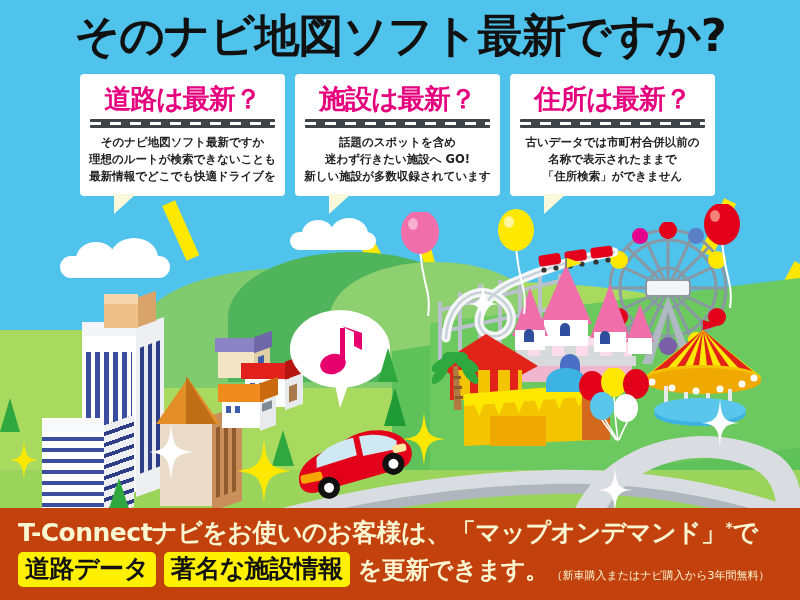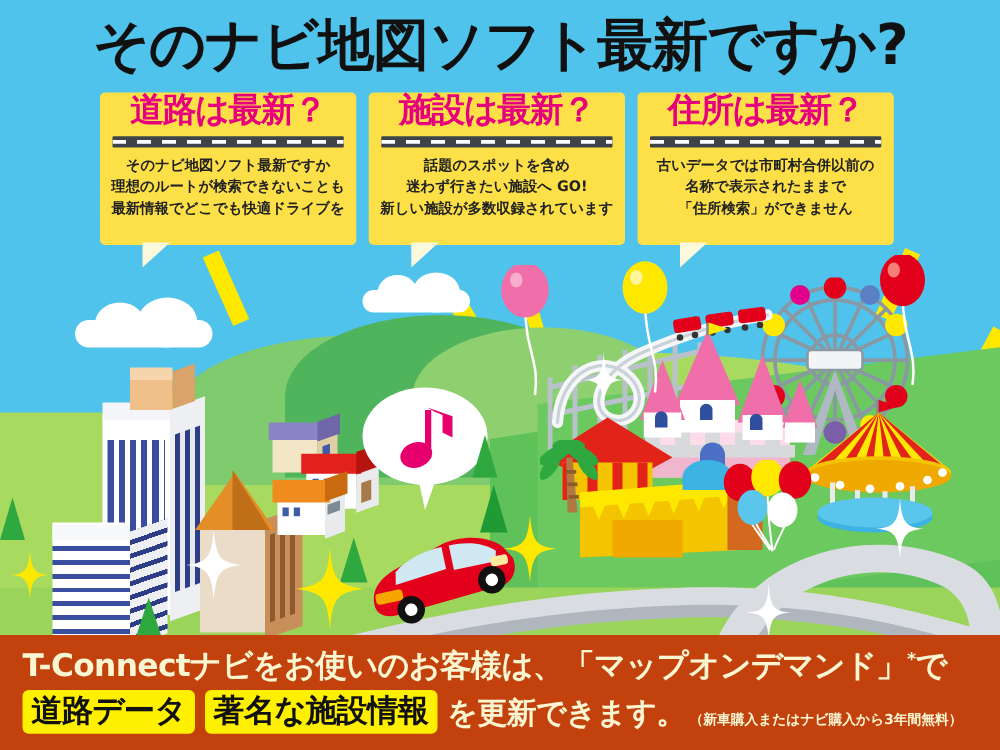"道路は最新？" .bubble { background: #fde047 -> #ffffff; padding: 0 4px 8px -> 10px 4px 8px }
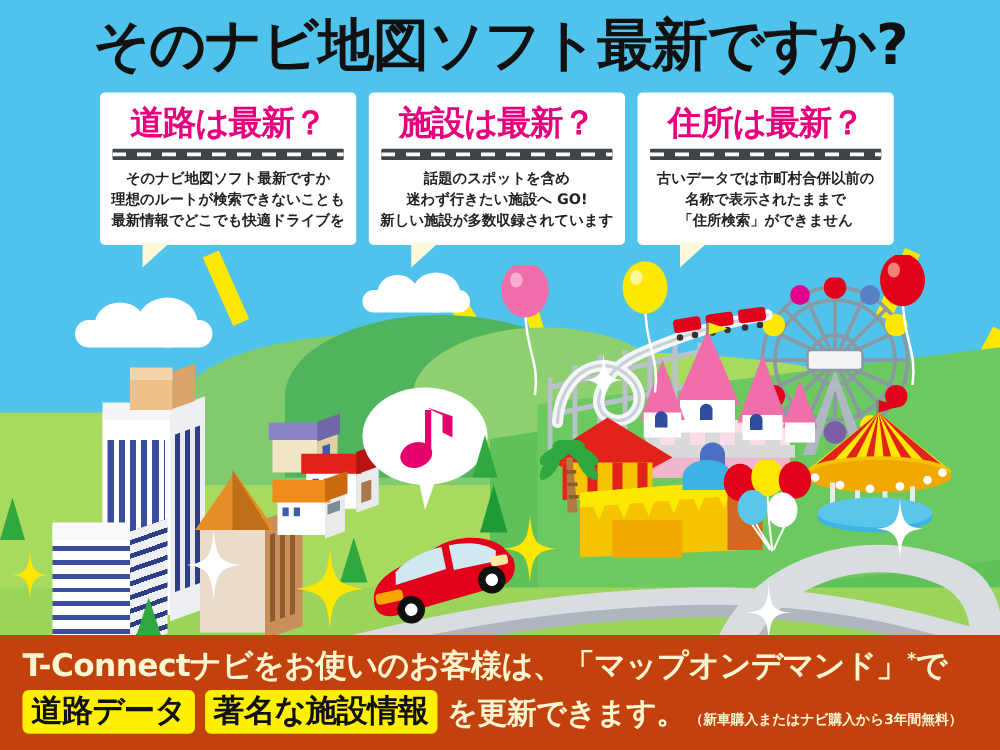"（新車購入またはナビ購入から3年間無料）" .fineprint { font-weight: bold -> normal }
